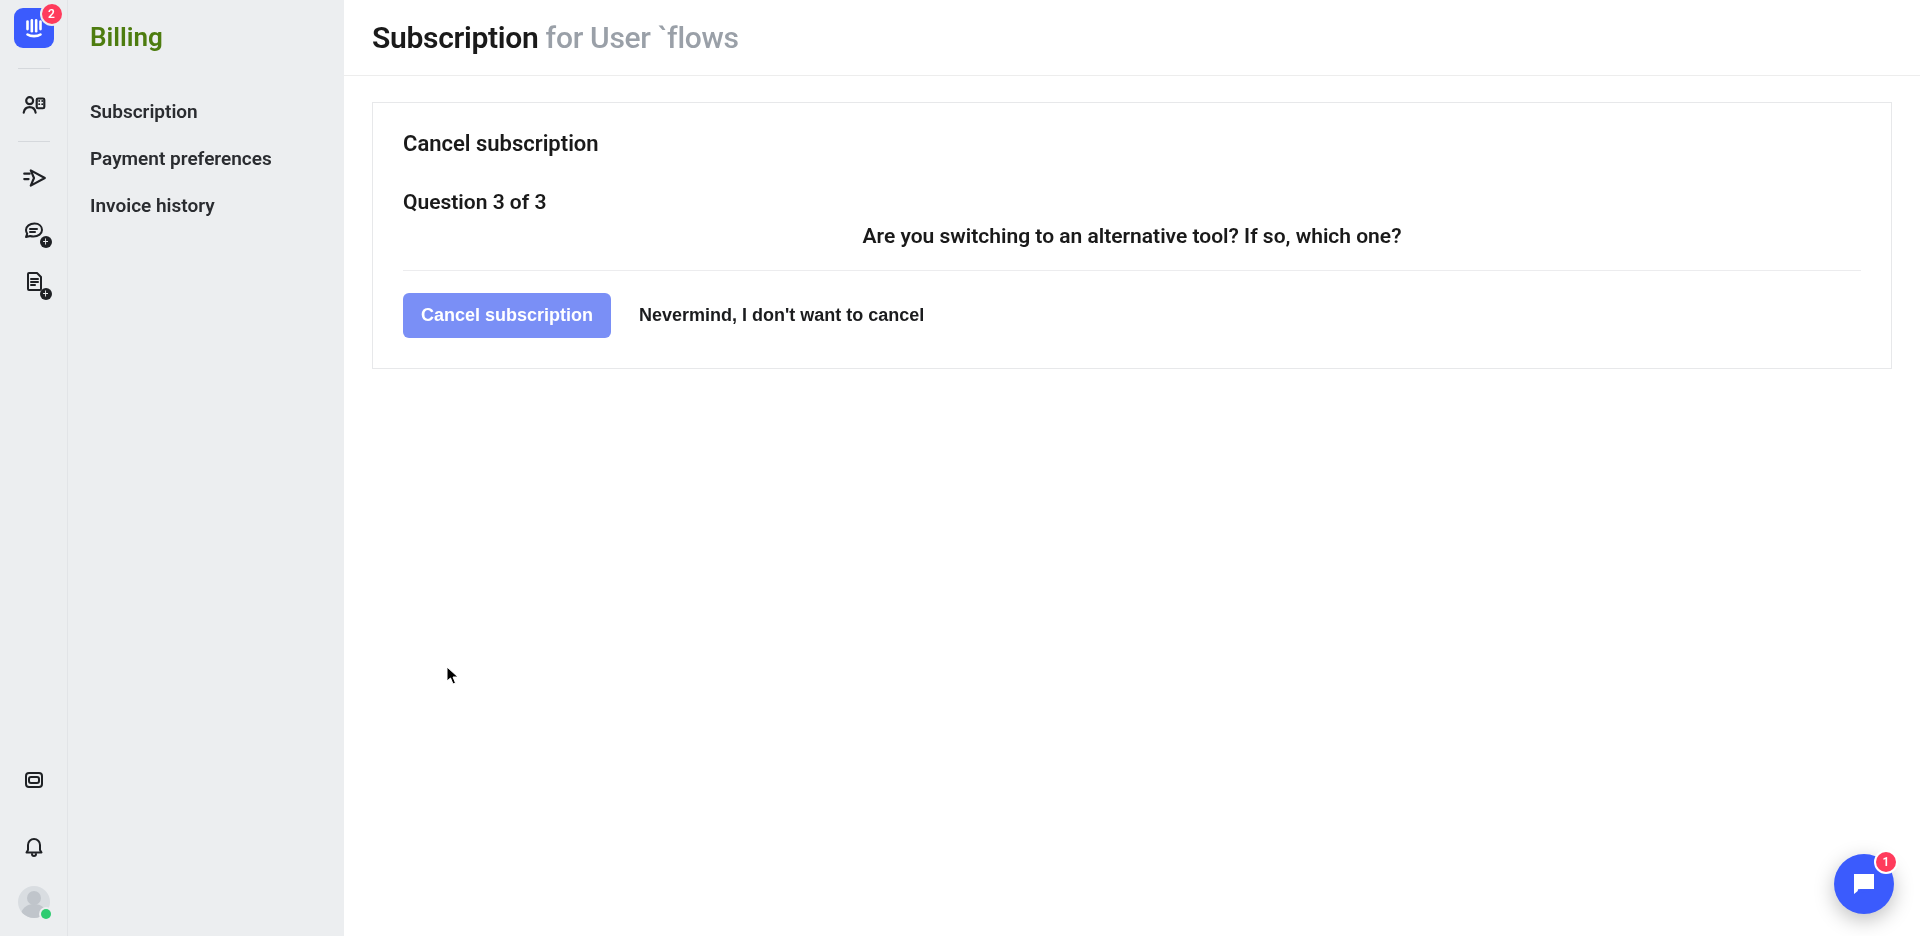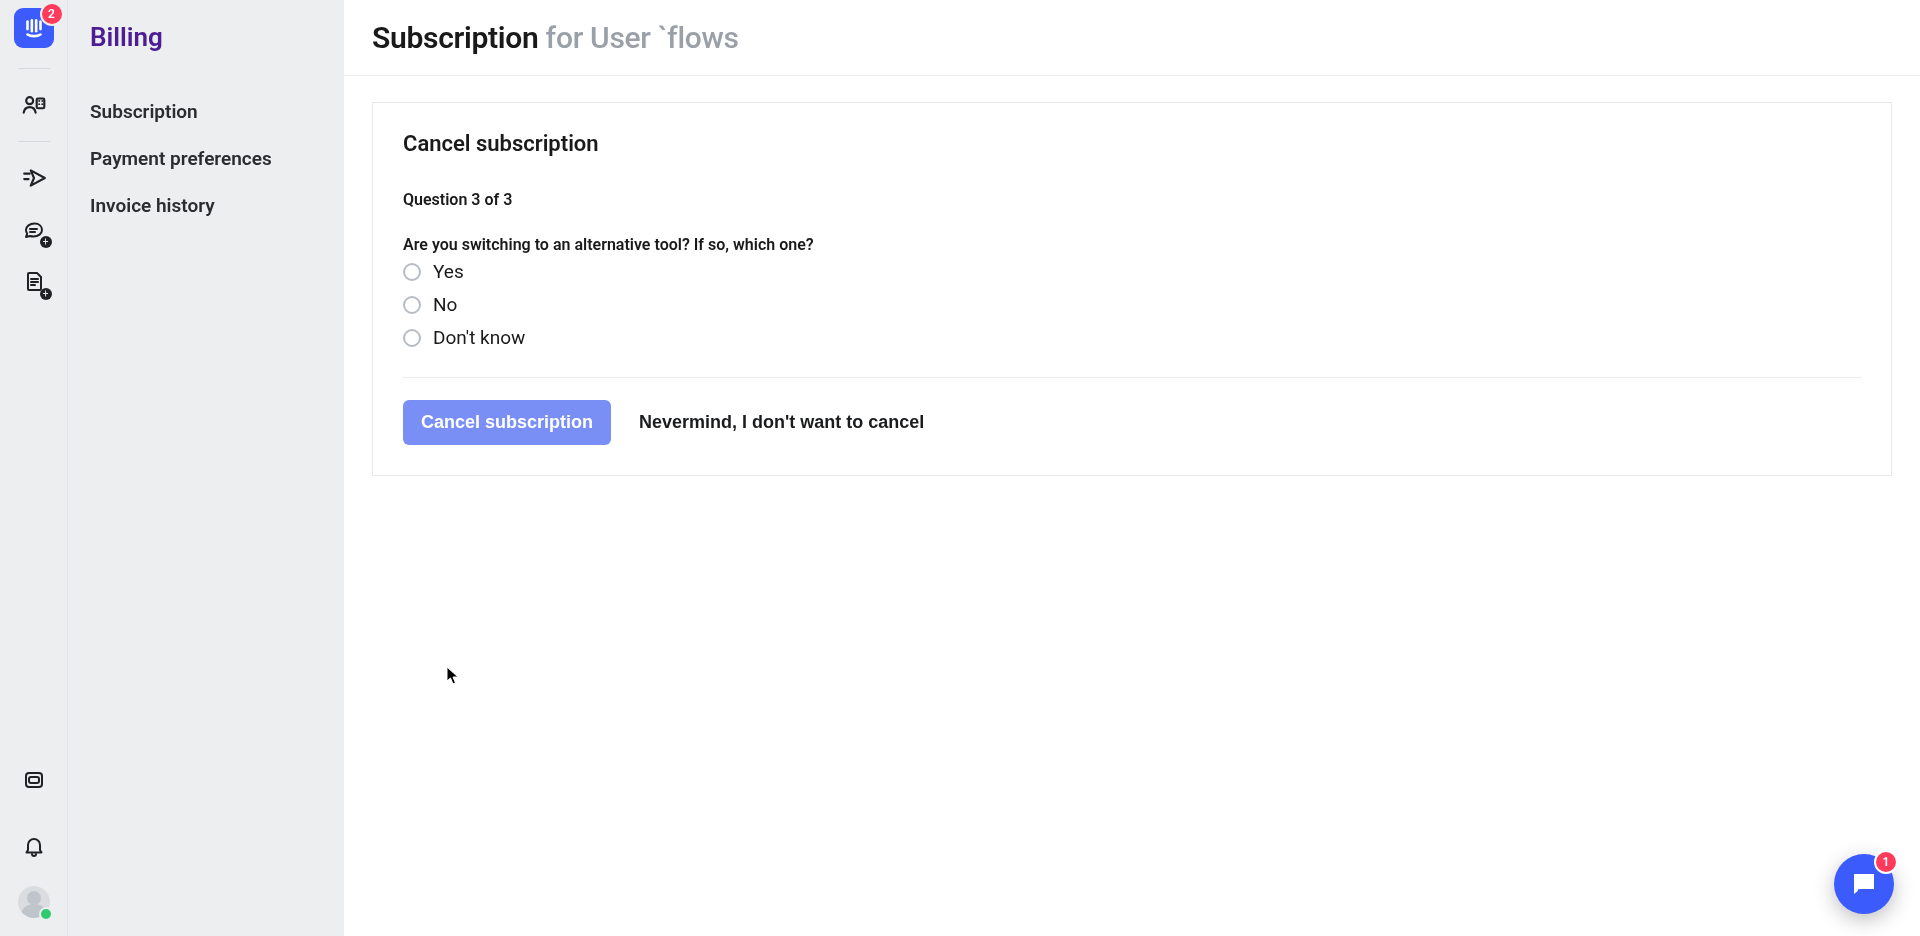"Billing" .sidebar-title { color: #4c1d95 -> #4d7c0f }
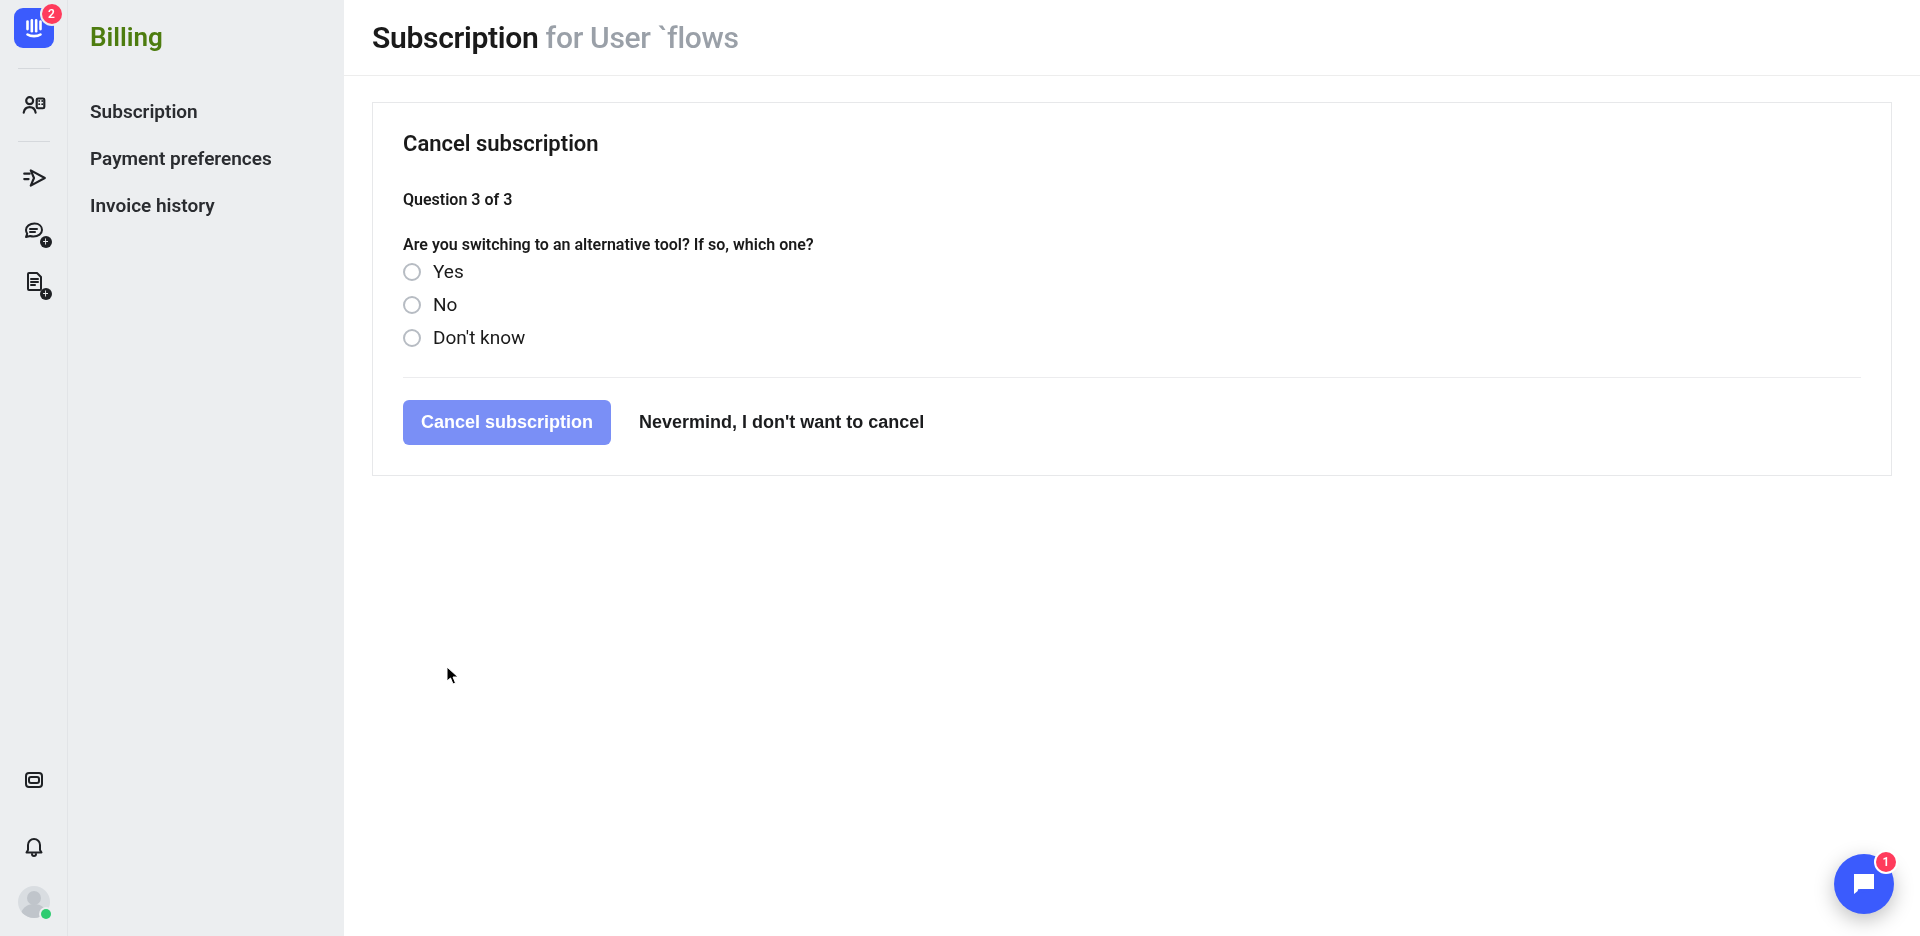"Question 3 of 3" .q-label { font-size: 16px -> 21px; margin-bottom: 26px -> 10px }
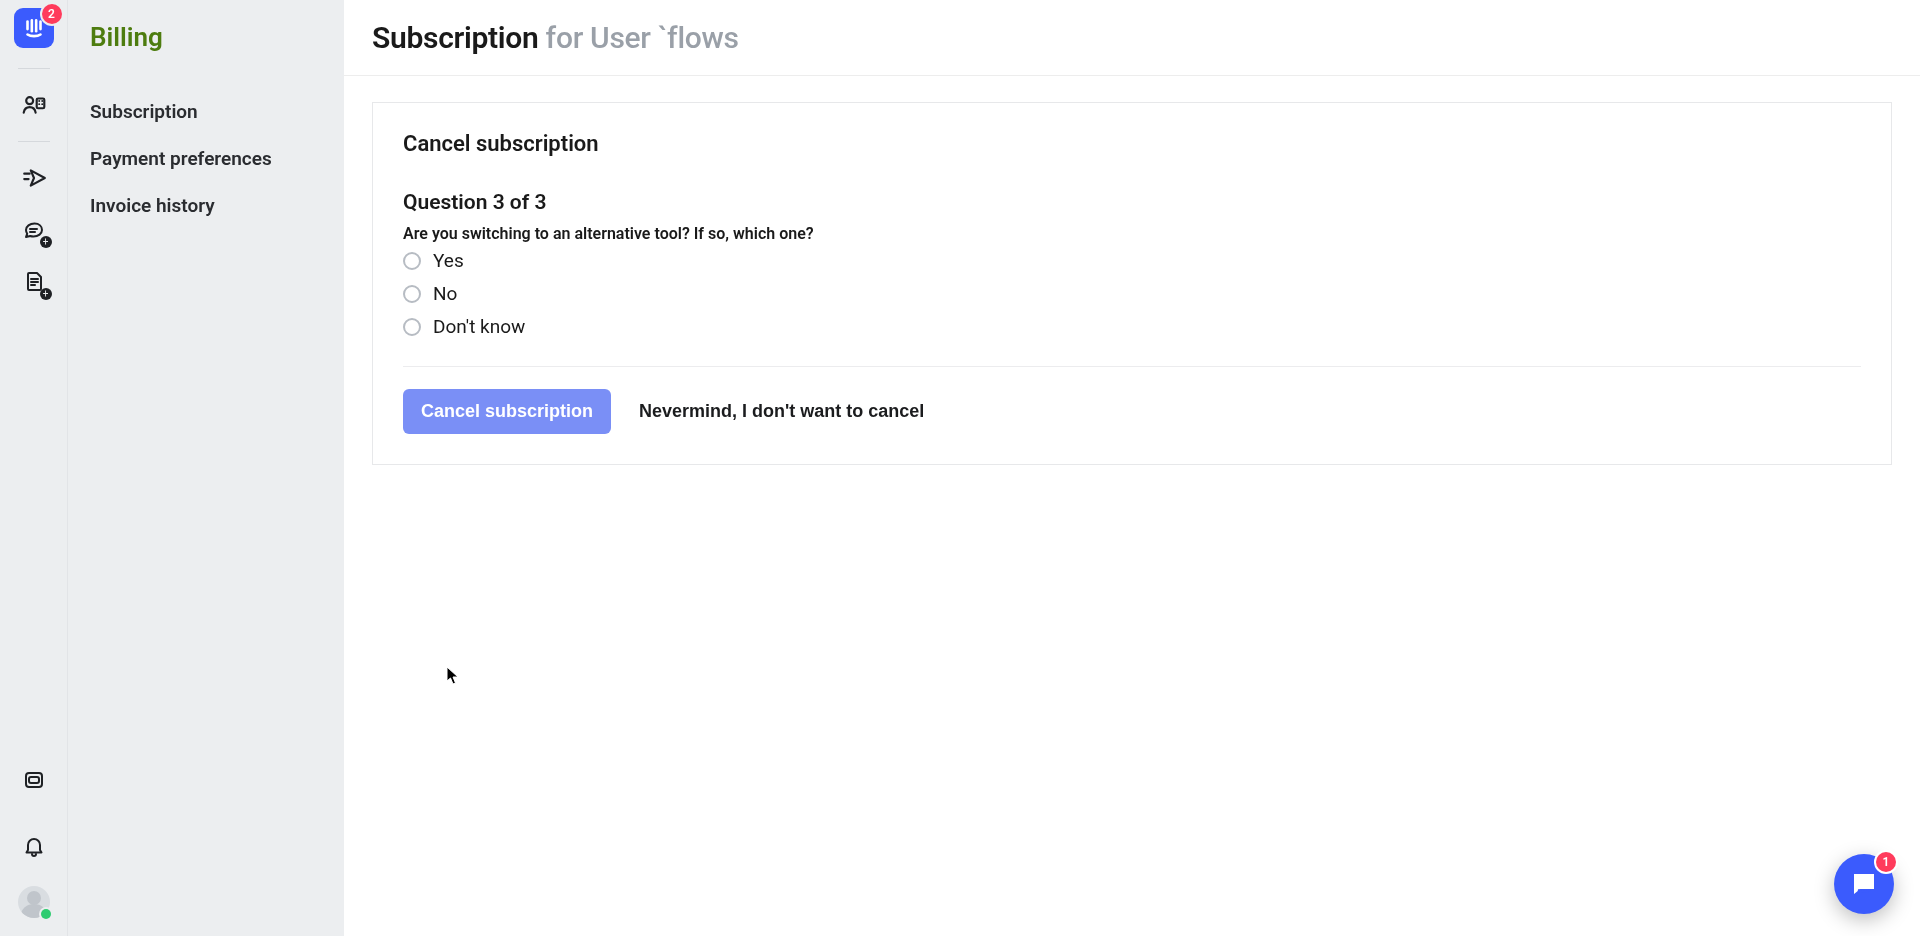"Are you switching to an" .q-text { font-size: 16px -> 21px; margin-bottom: 6px -> 22px; text-align: none -> center }
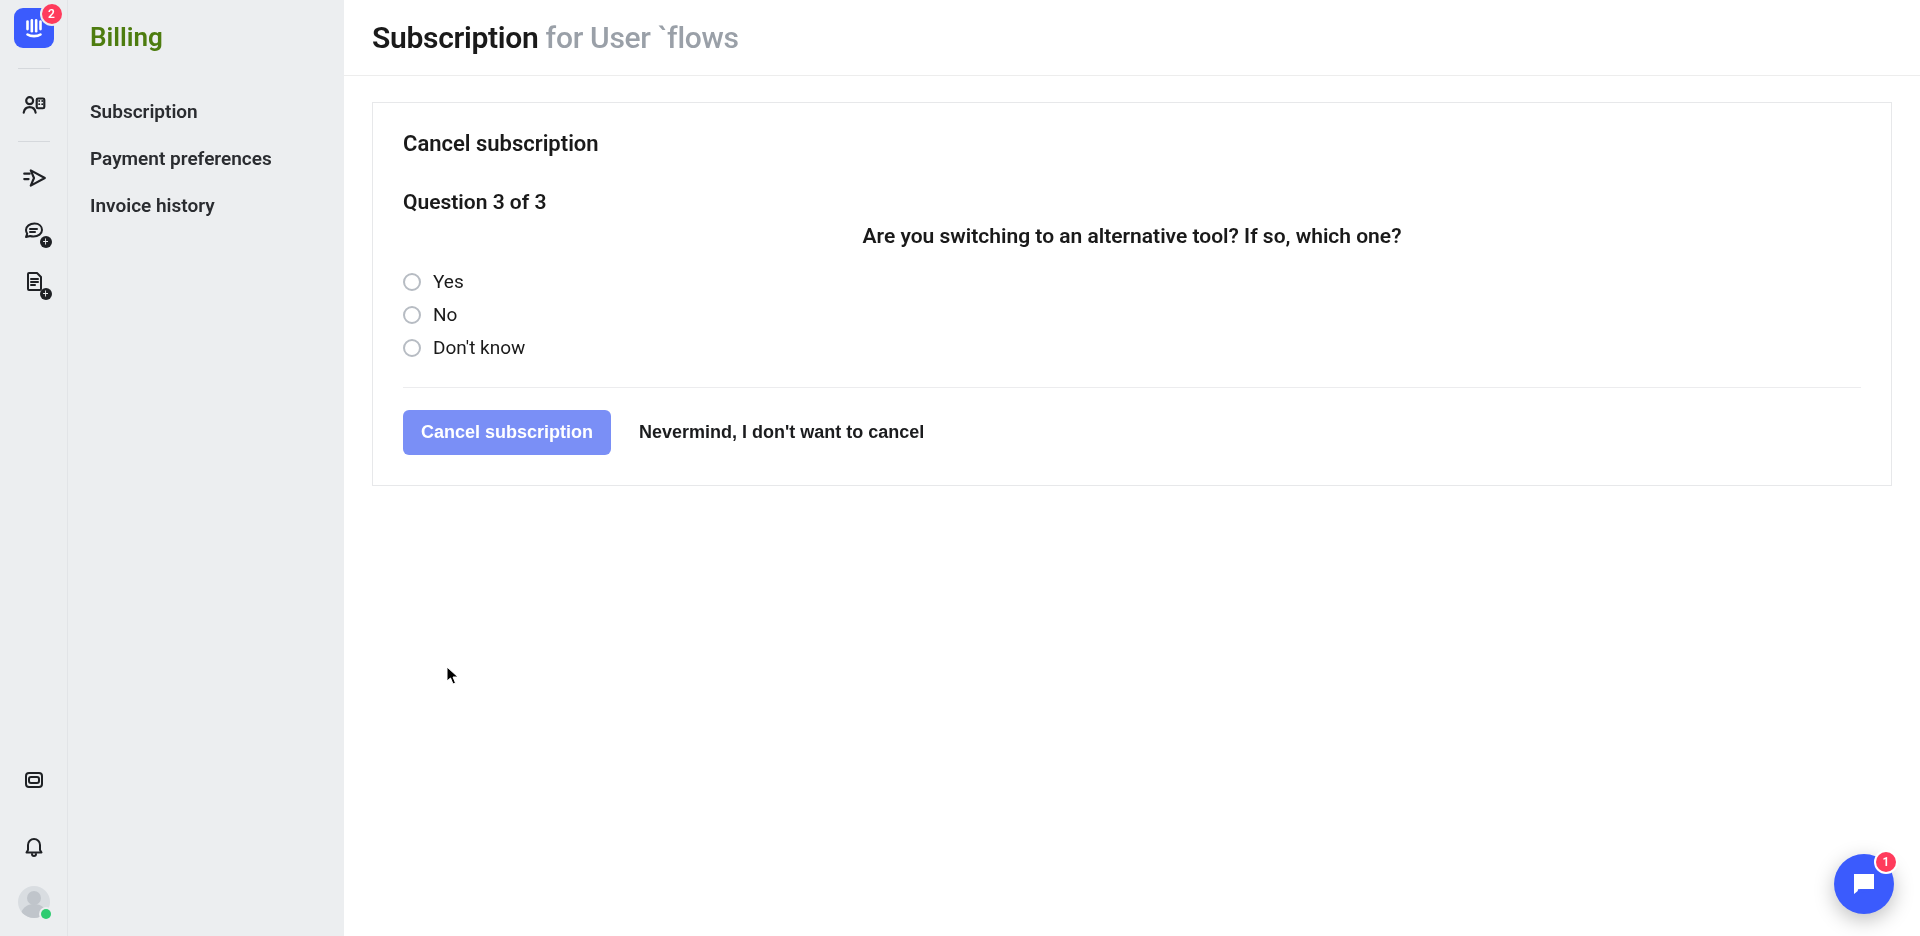"Yes" div.options { html: <div> <label> <span></span> <span>Yes</span> </label> <label> <span></span> <span>No</span> </label> <label> <span></span> <span>Don't know</span> </label> </div> -> none }
